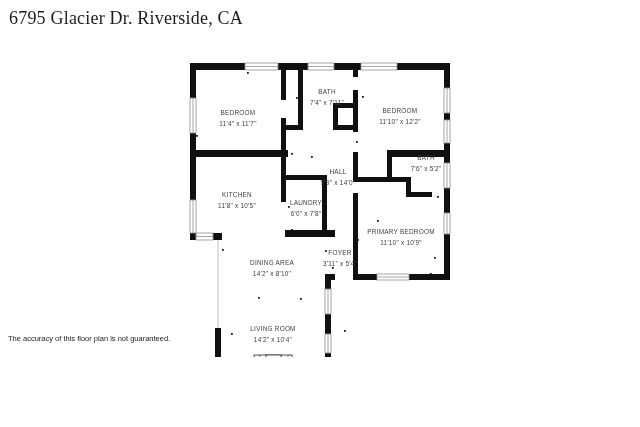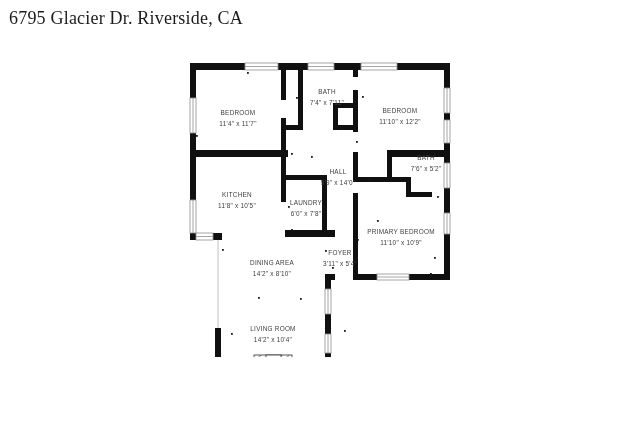"The accuracy of this floor" div { html: none -> <div>The accuracy of this floor plan is not guaranteed.</div> }
